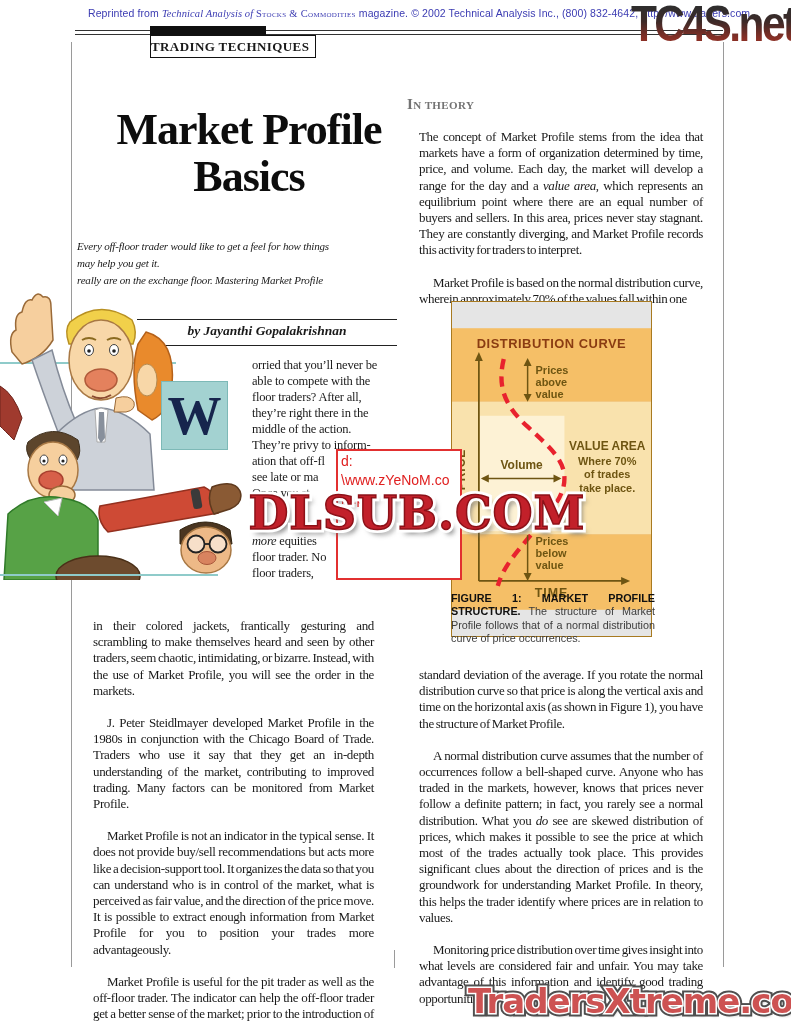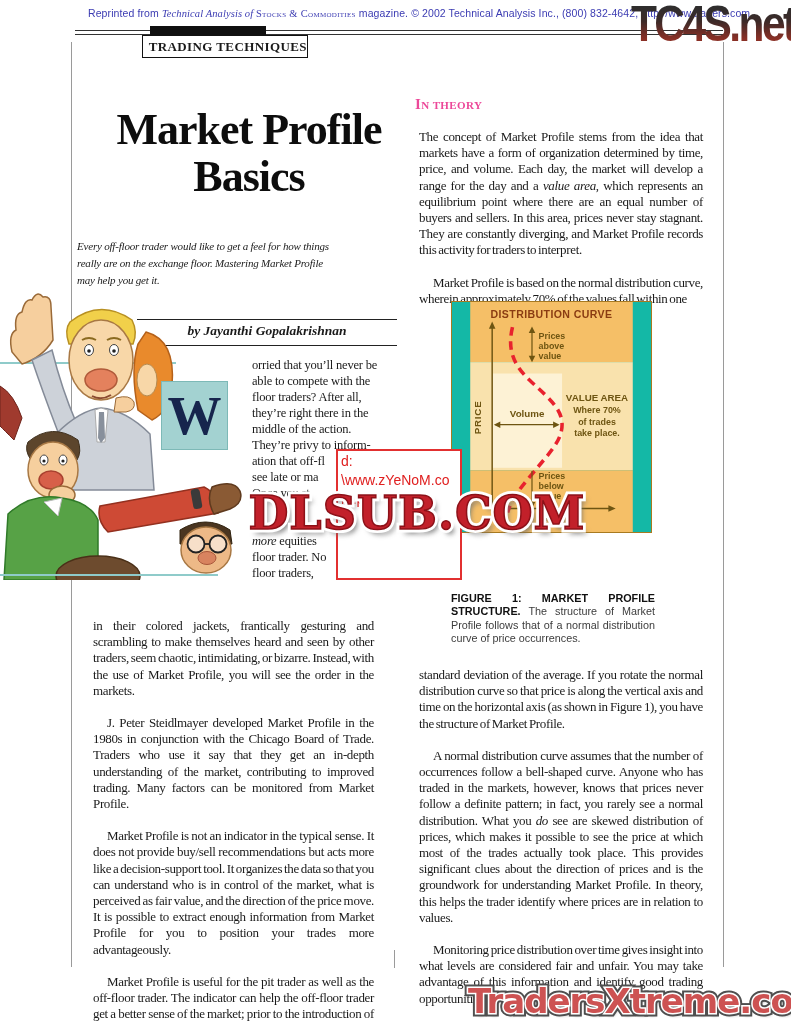"TRADING TECHNIQUES" .section-box { left: 142px -> 150px; text-align: right -> left }
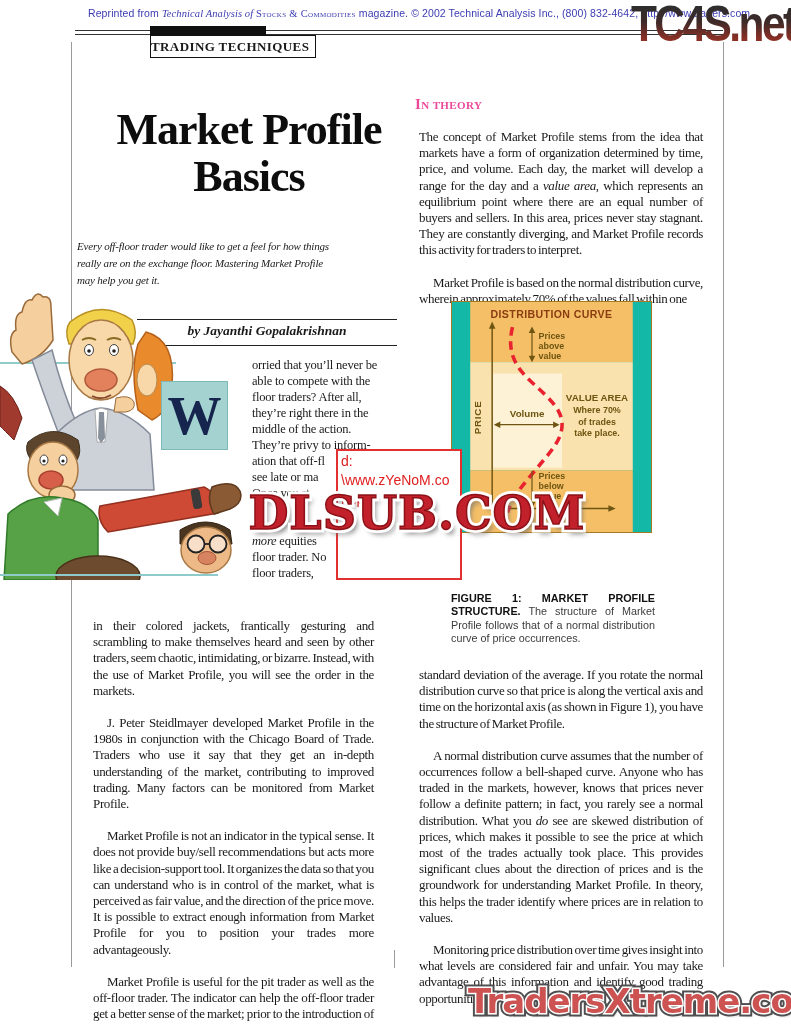"In theory" .heading { color: #ec4899 -> #737373; margin: 0 0 3px 12px -> 0 0 3px 4px }
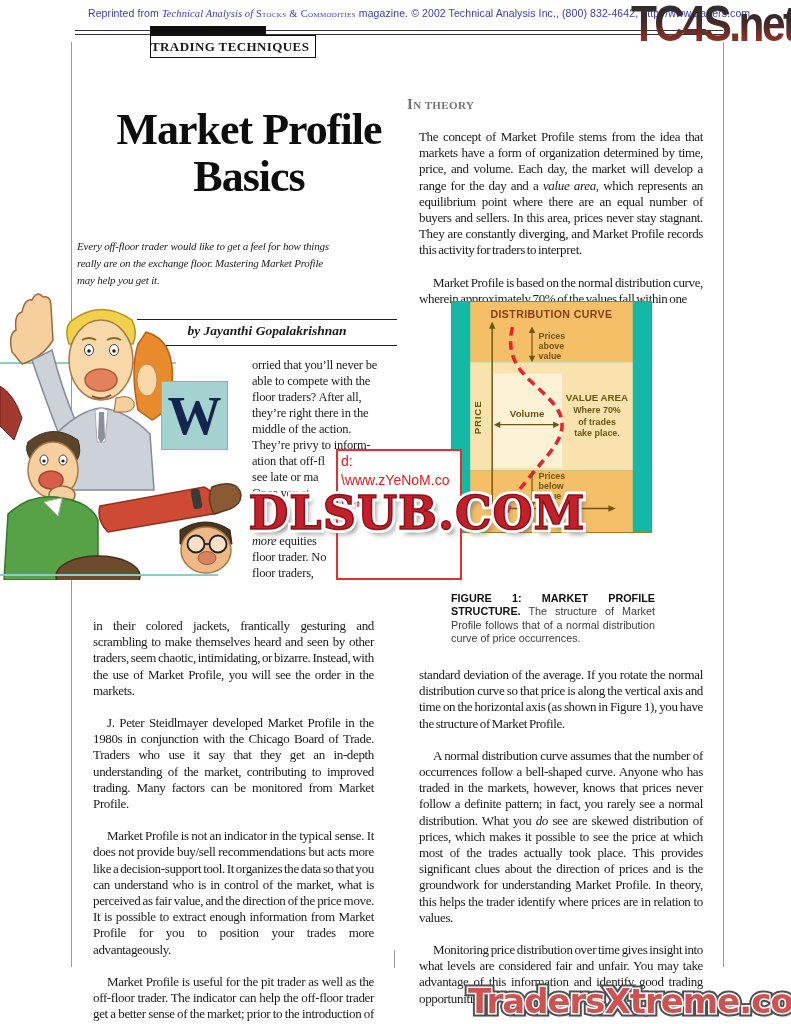"really are on the exchange" div { order: before "may help you get it." -> after "may help you get it." }
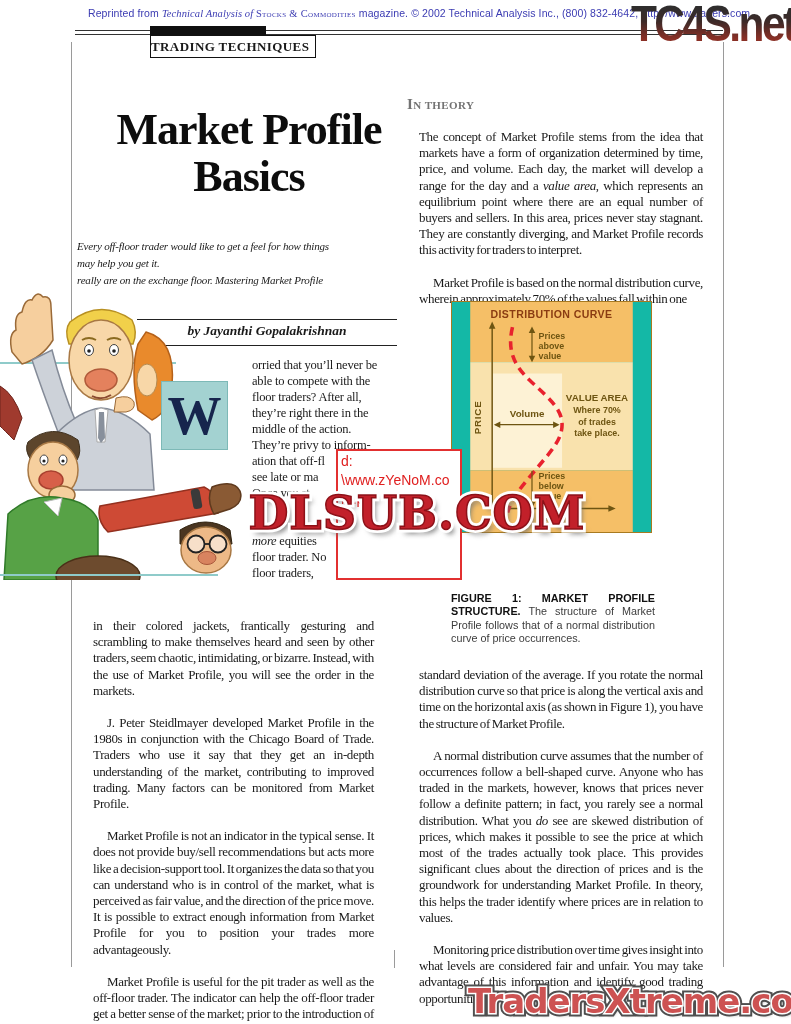"DISTRIBUTION CURVE" .figure { background: #14b8a6 -> #e5e5e5; height: 232px -> 336px }
